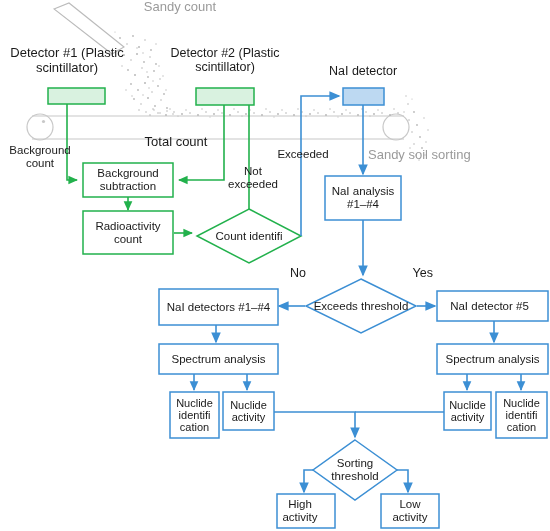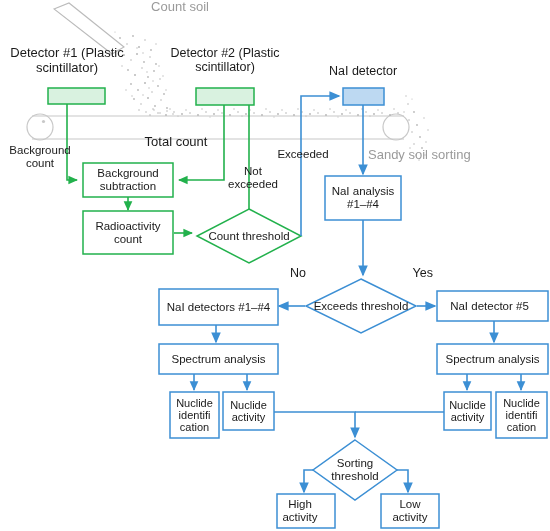"Count soil" div.lbl { text: Count soil -> Sandy count }
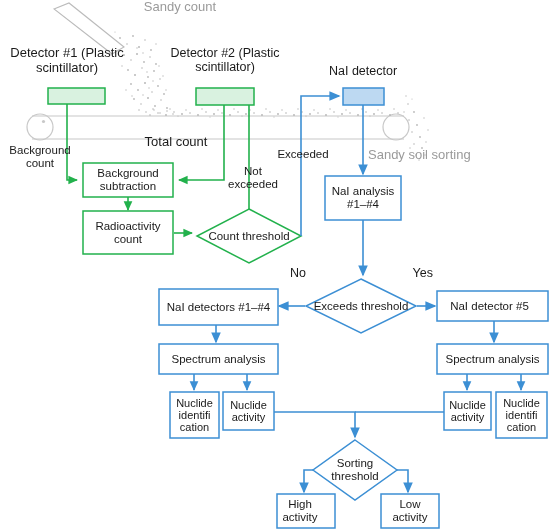"Count threshold" div.boxtext { text: threshold -> identifi }
